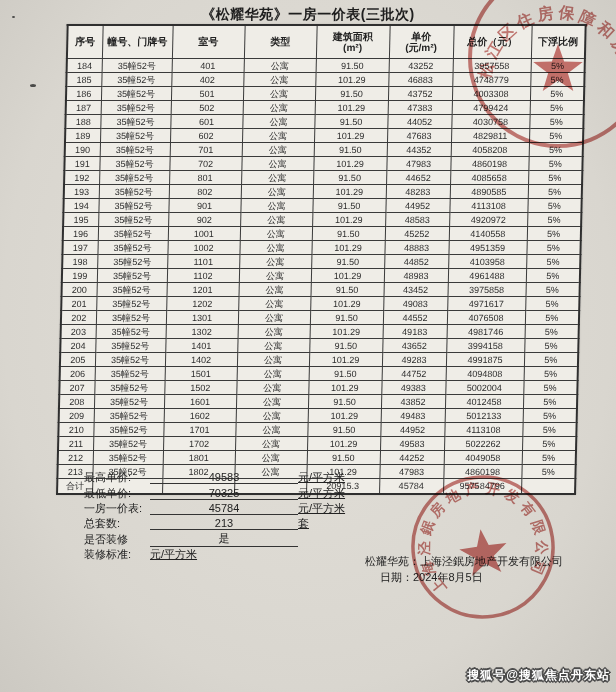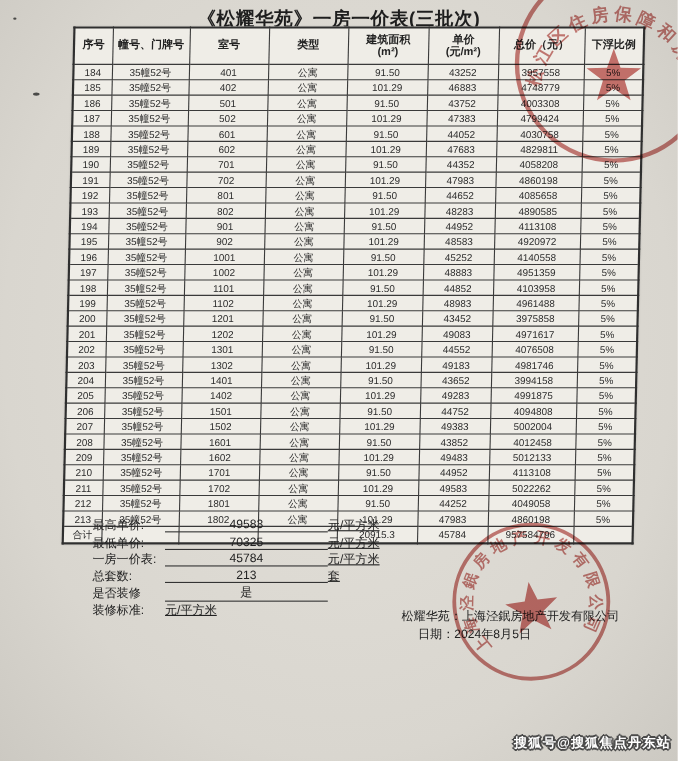"《松耀华苑》一房一价表(三批次)" .doc-title { font-size: 17px -> 14px }
